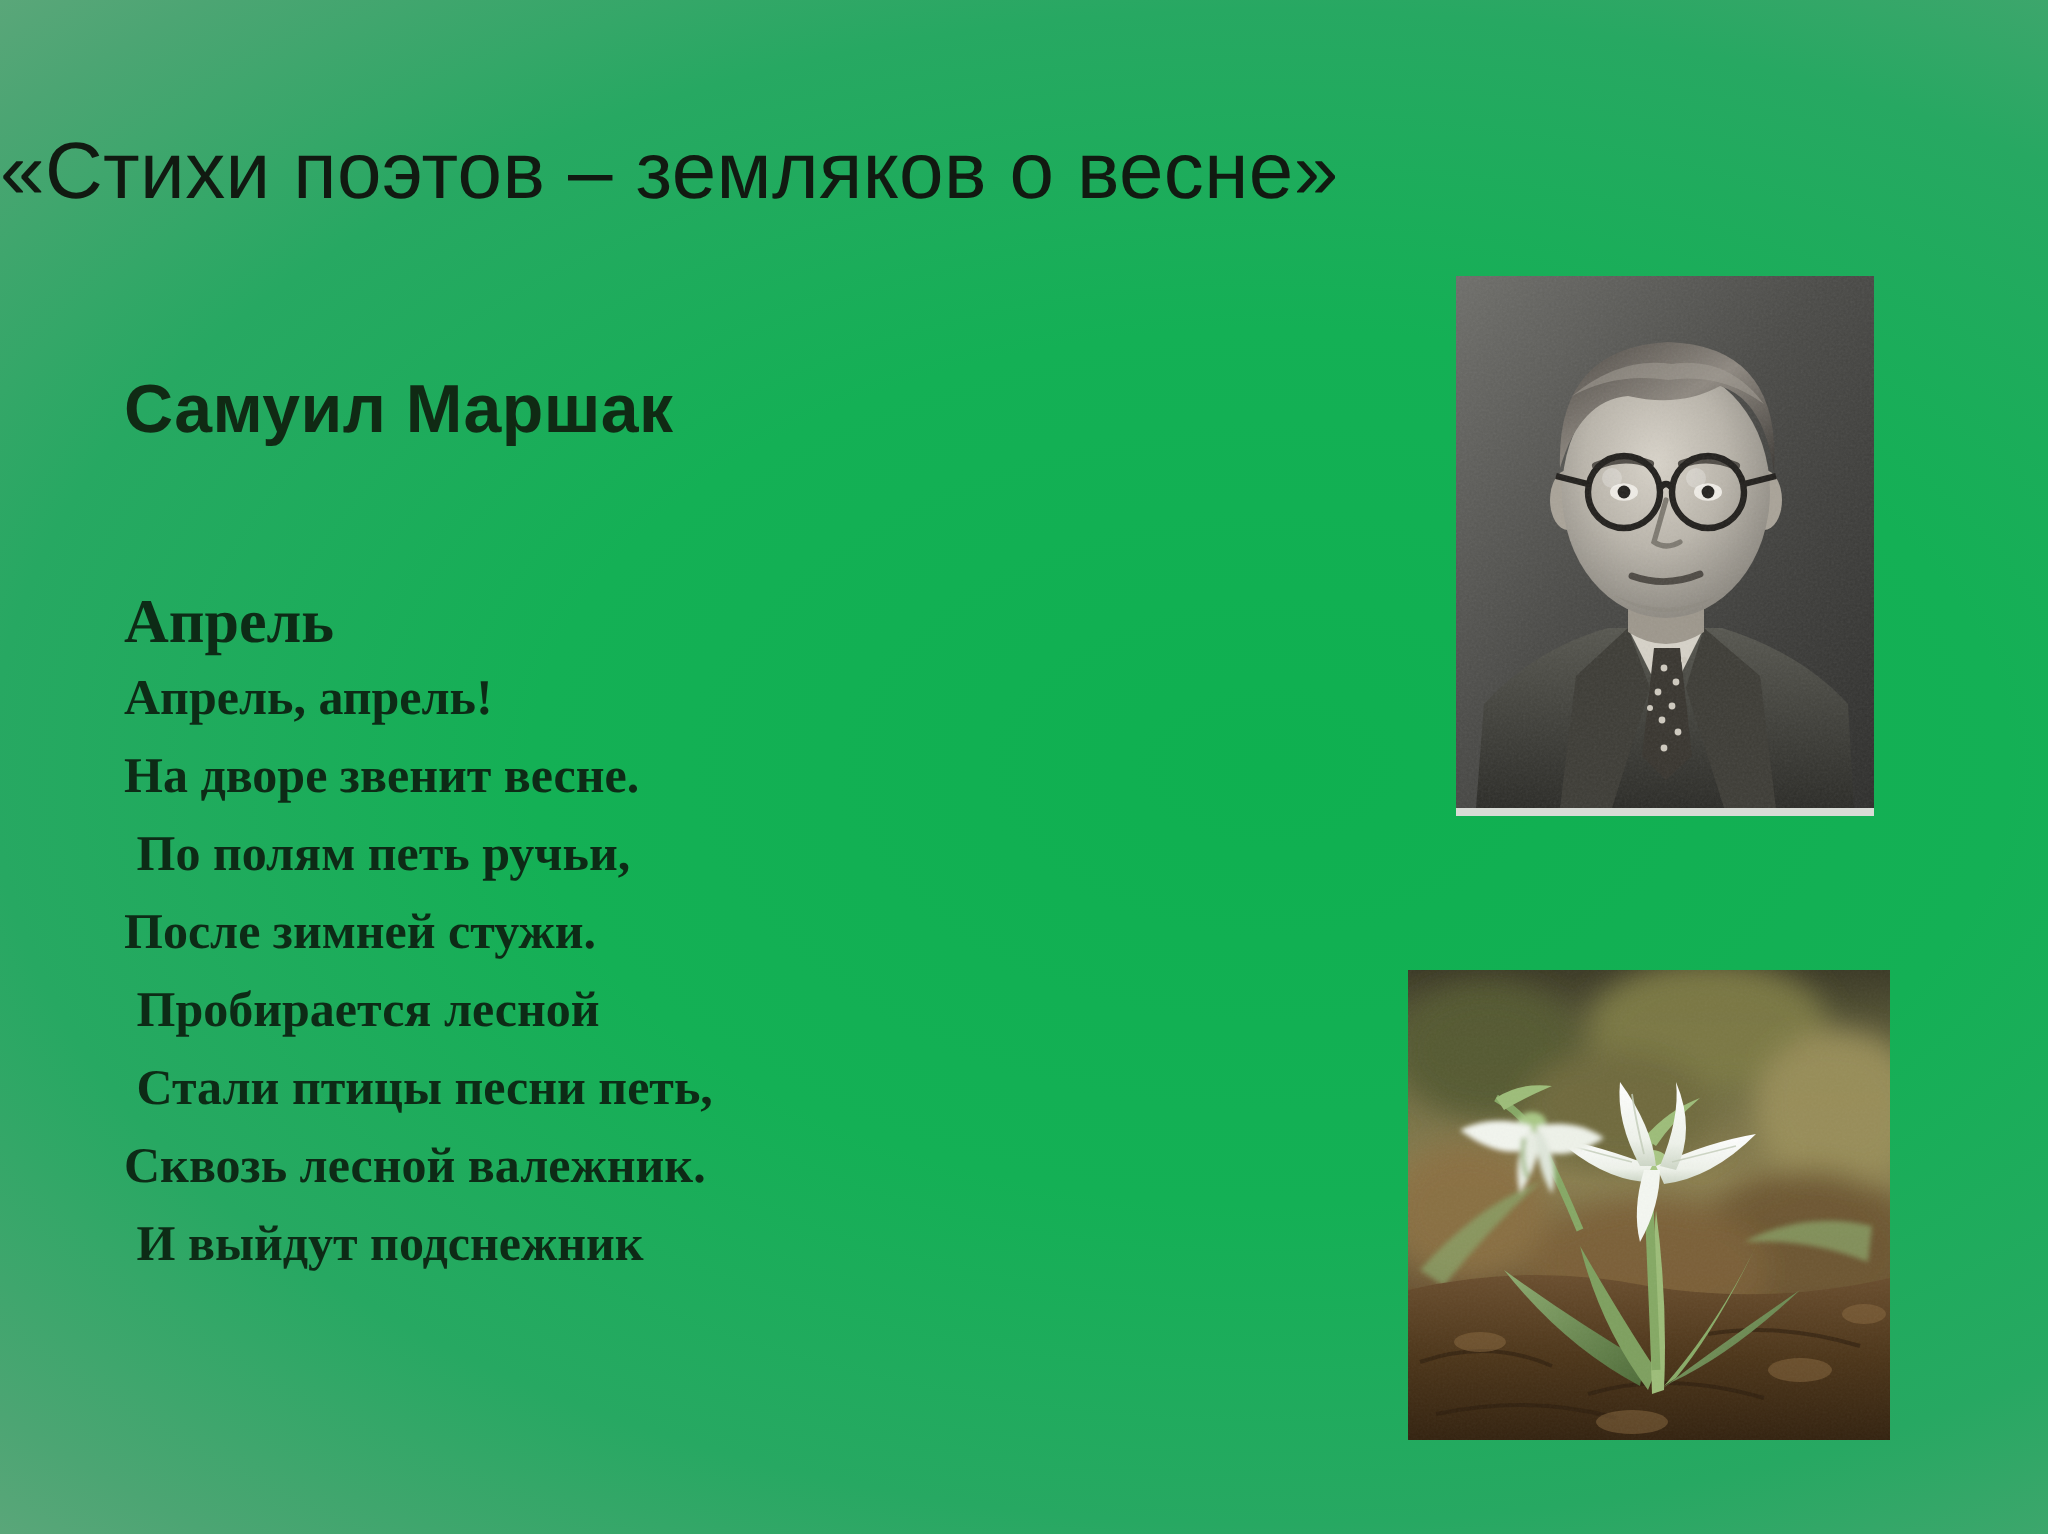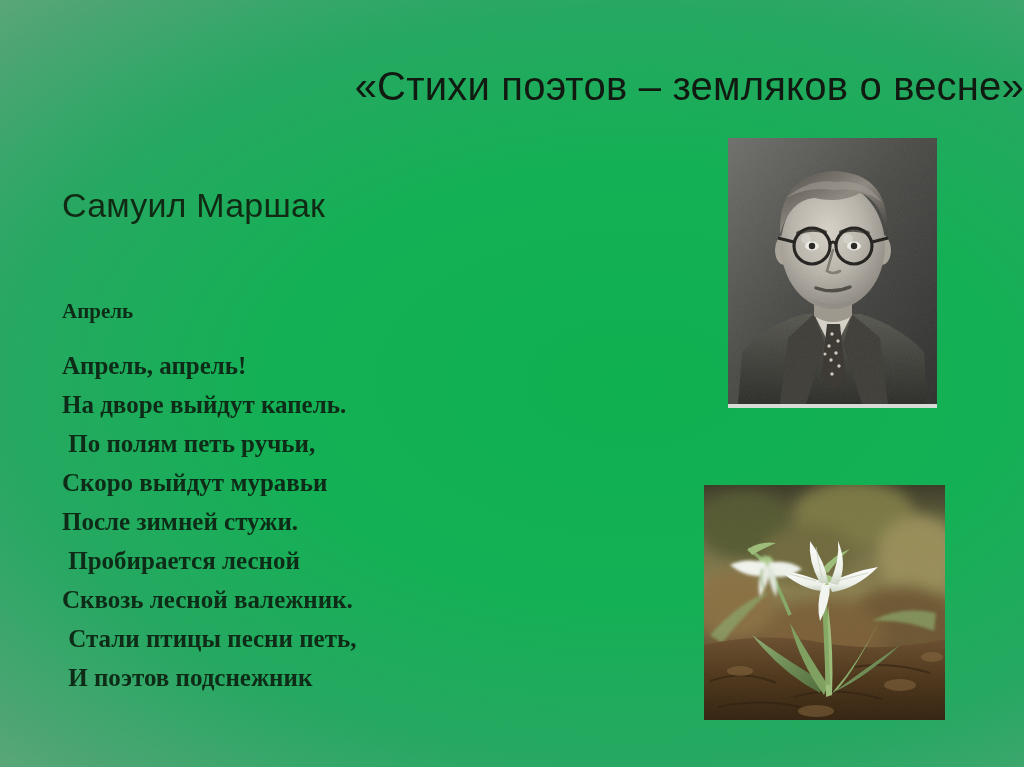"«Стихи поэтов – земляков о" #slide-title { text-align: right -> left }
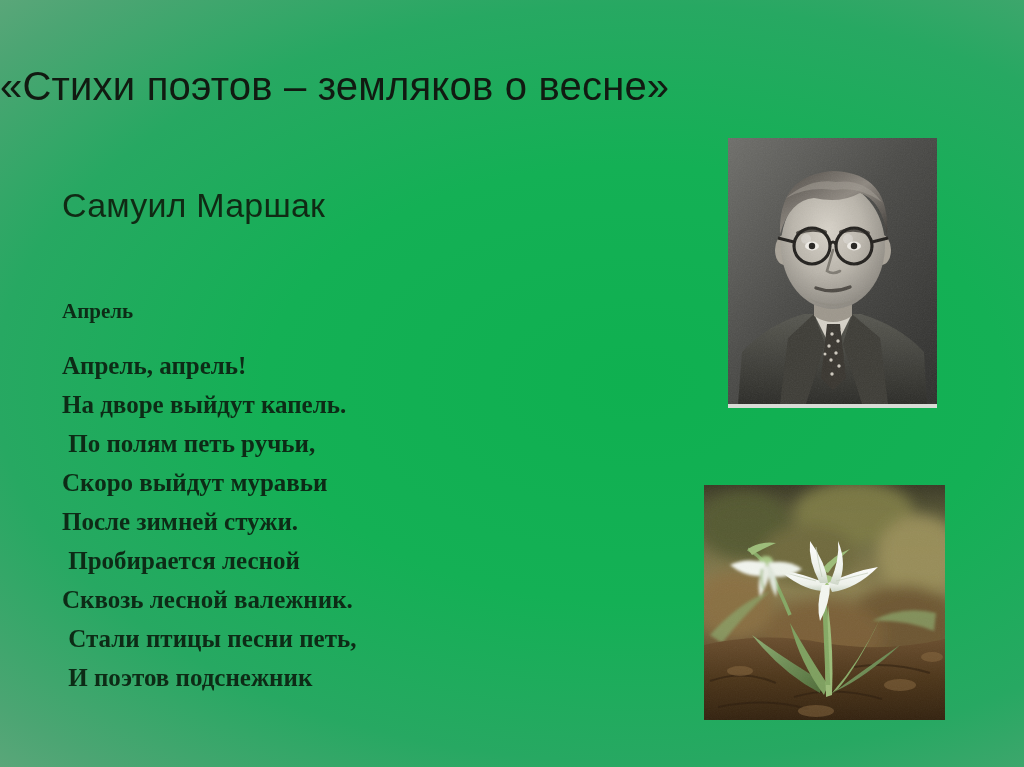"Самуил Маршак" #author-name { font-weight: normal -> bold }
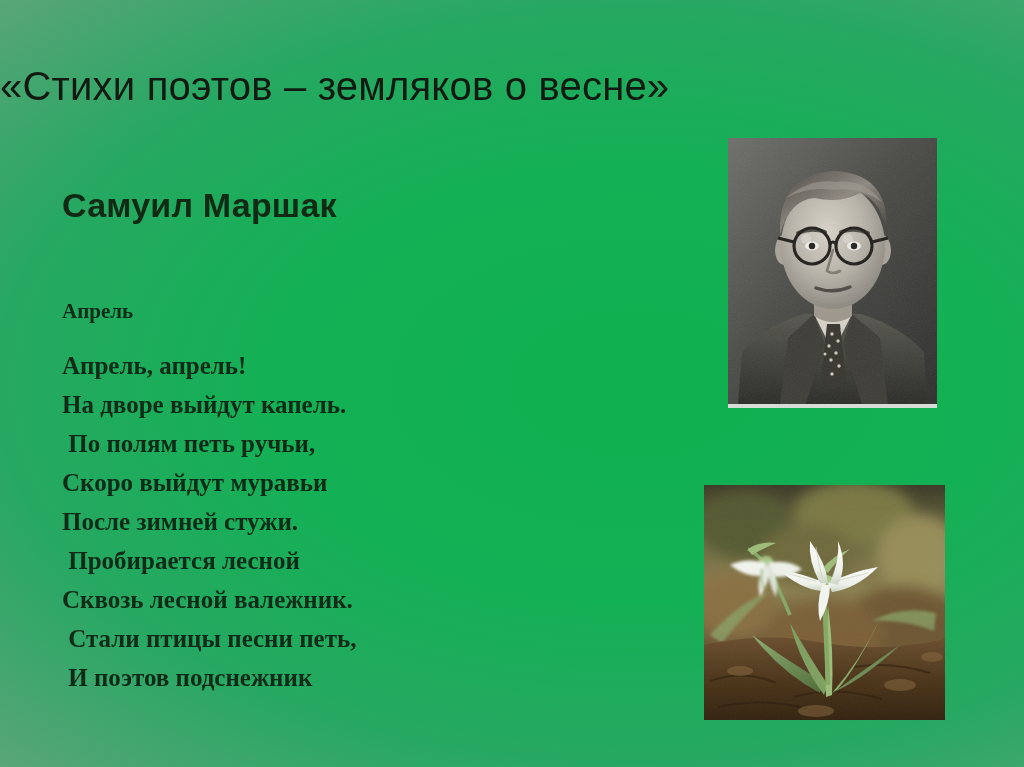"Апрель" #poem-title { font-size: 21px -> 31px; margin-bottom: 20px -> 4px }
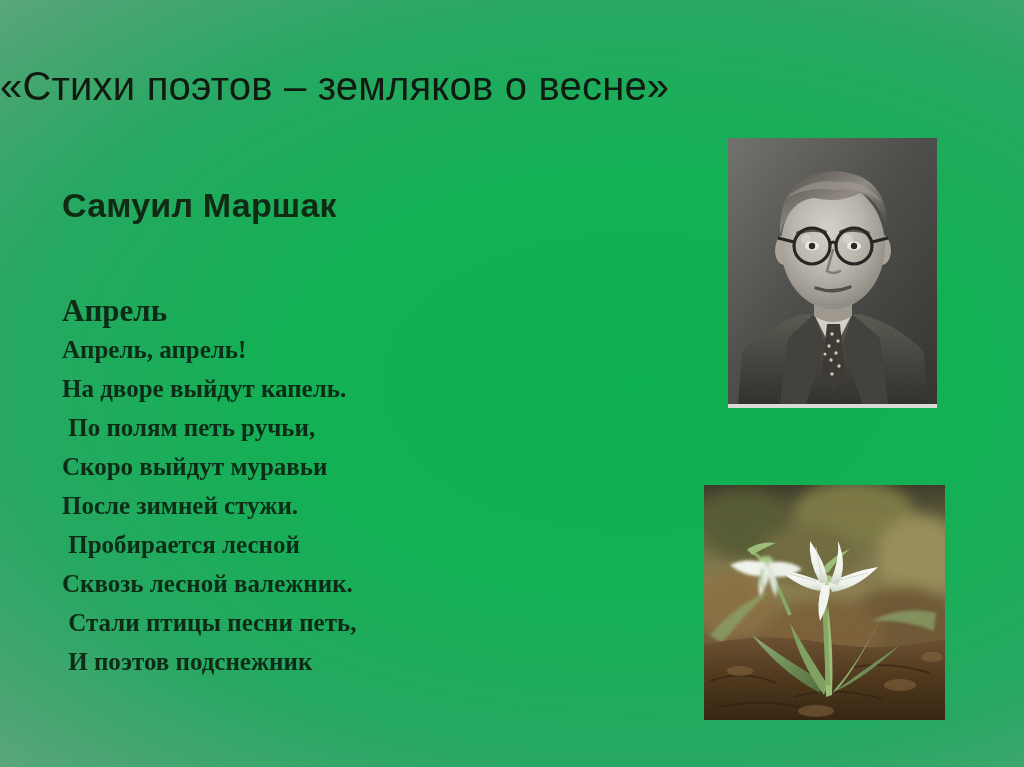"На дворе выйдут капель." div.poem-line { text: выйдут капель -> звенит весне }
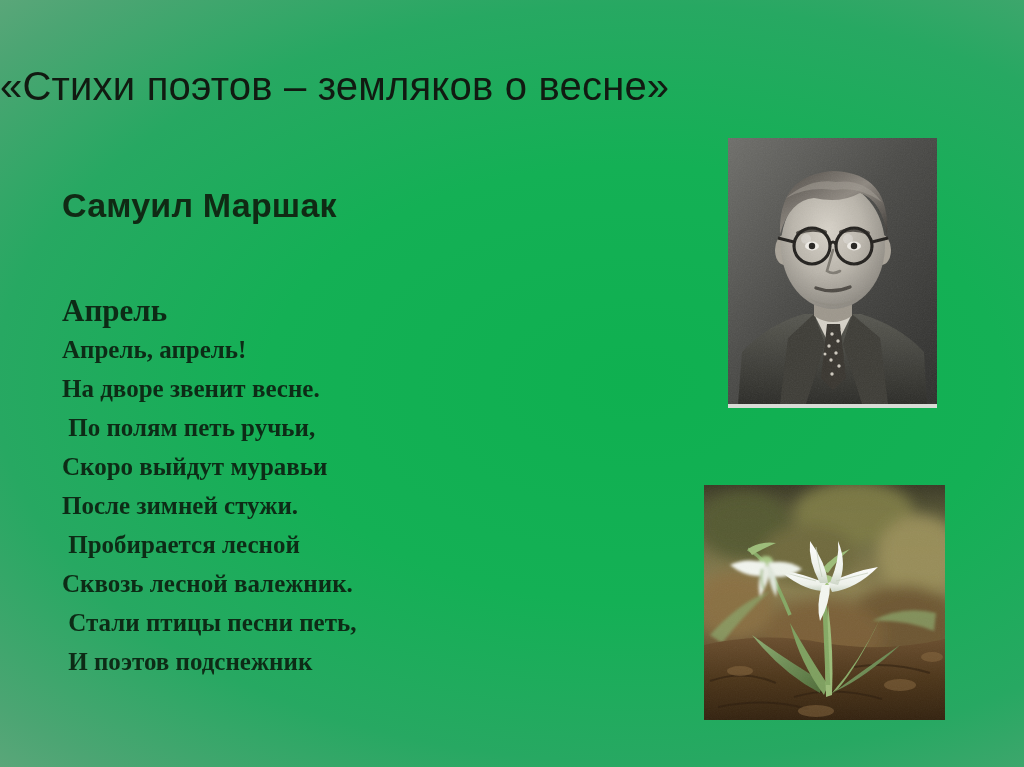"Скоро выйдут муравьи" div.poem-line { html: <div>Скоро выйдут муравьи</div> -> none }
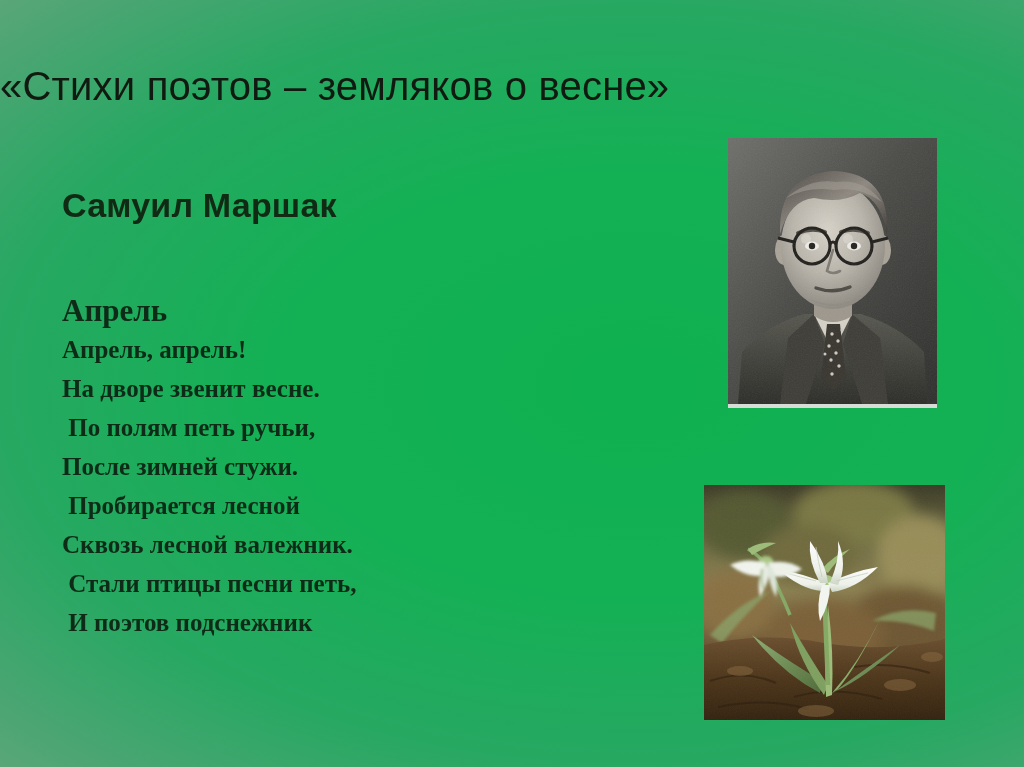"Сквозь лесной валежник." div.poem-line { order: before "Стали птицы песни петь," -> after "Стали птицы песни петь," }
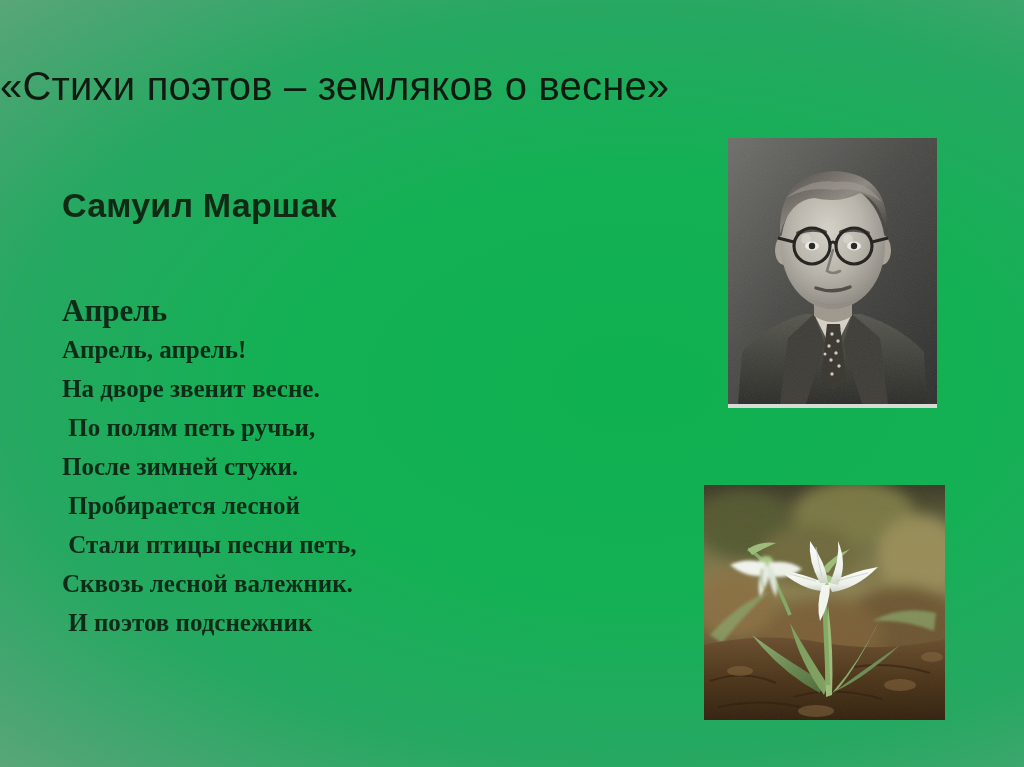"И поэтов подснежник" div.poem-line { text: поэтов -> выйдут }
